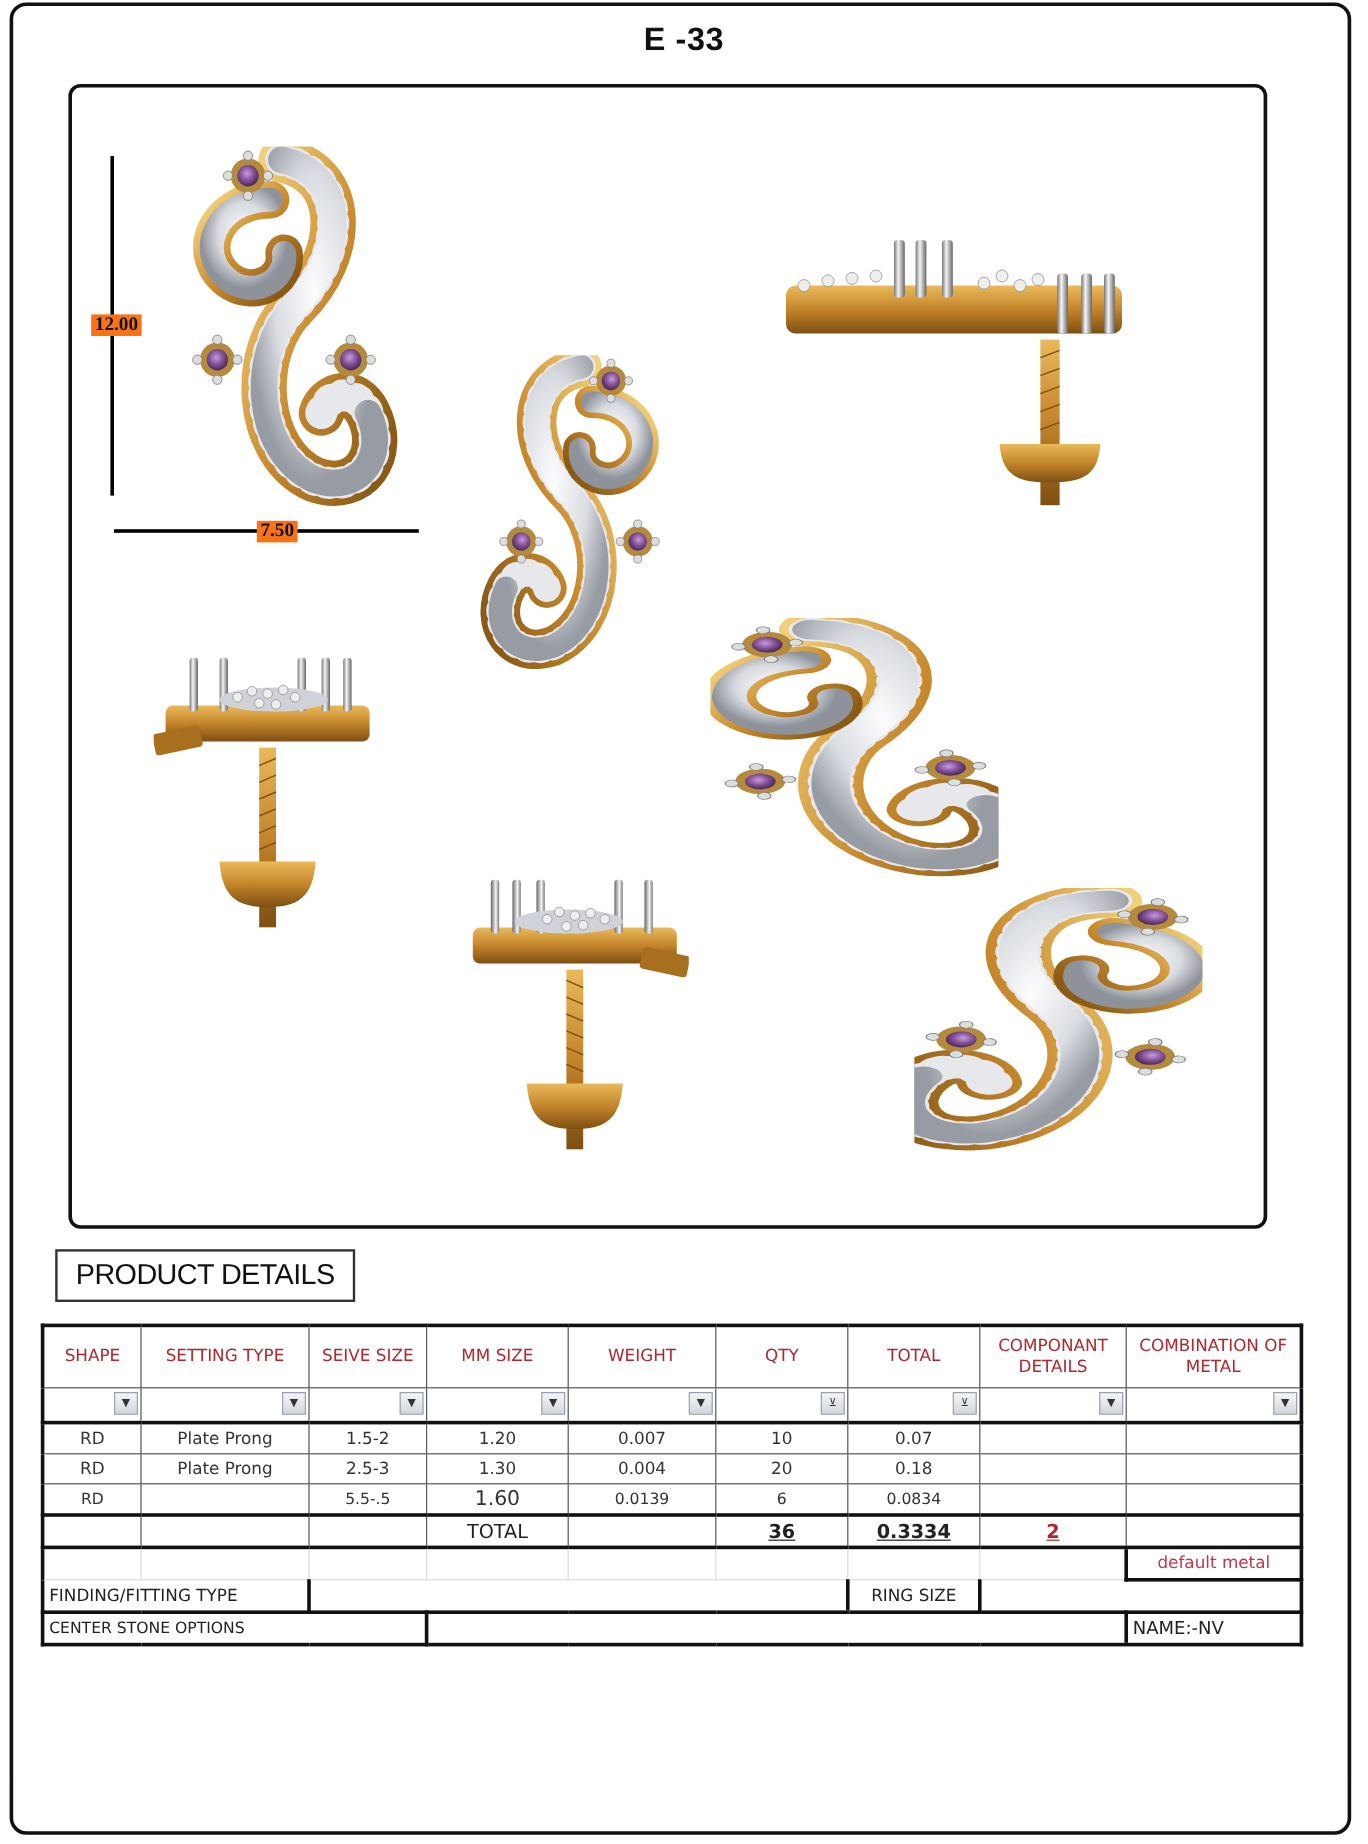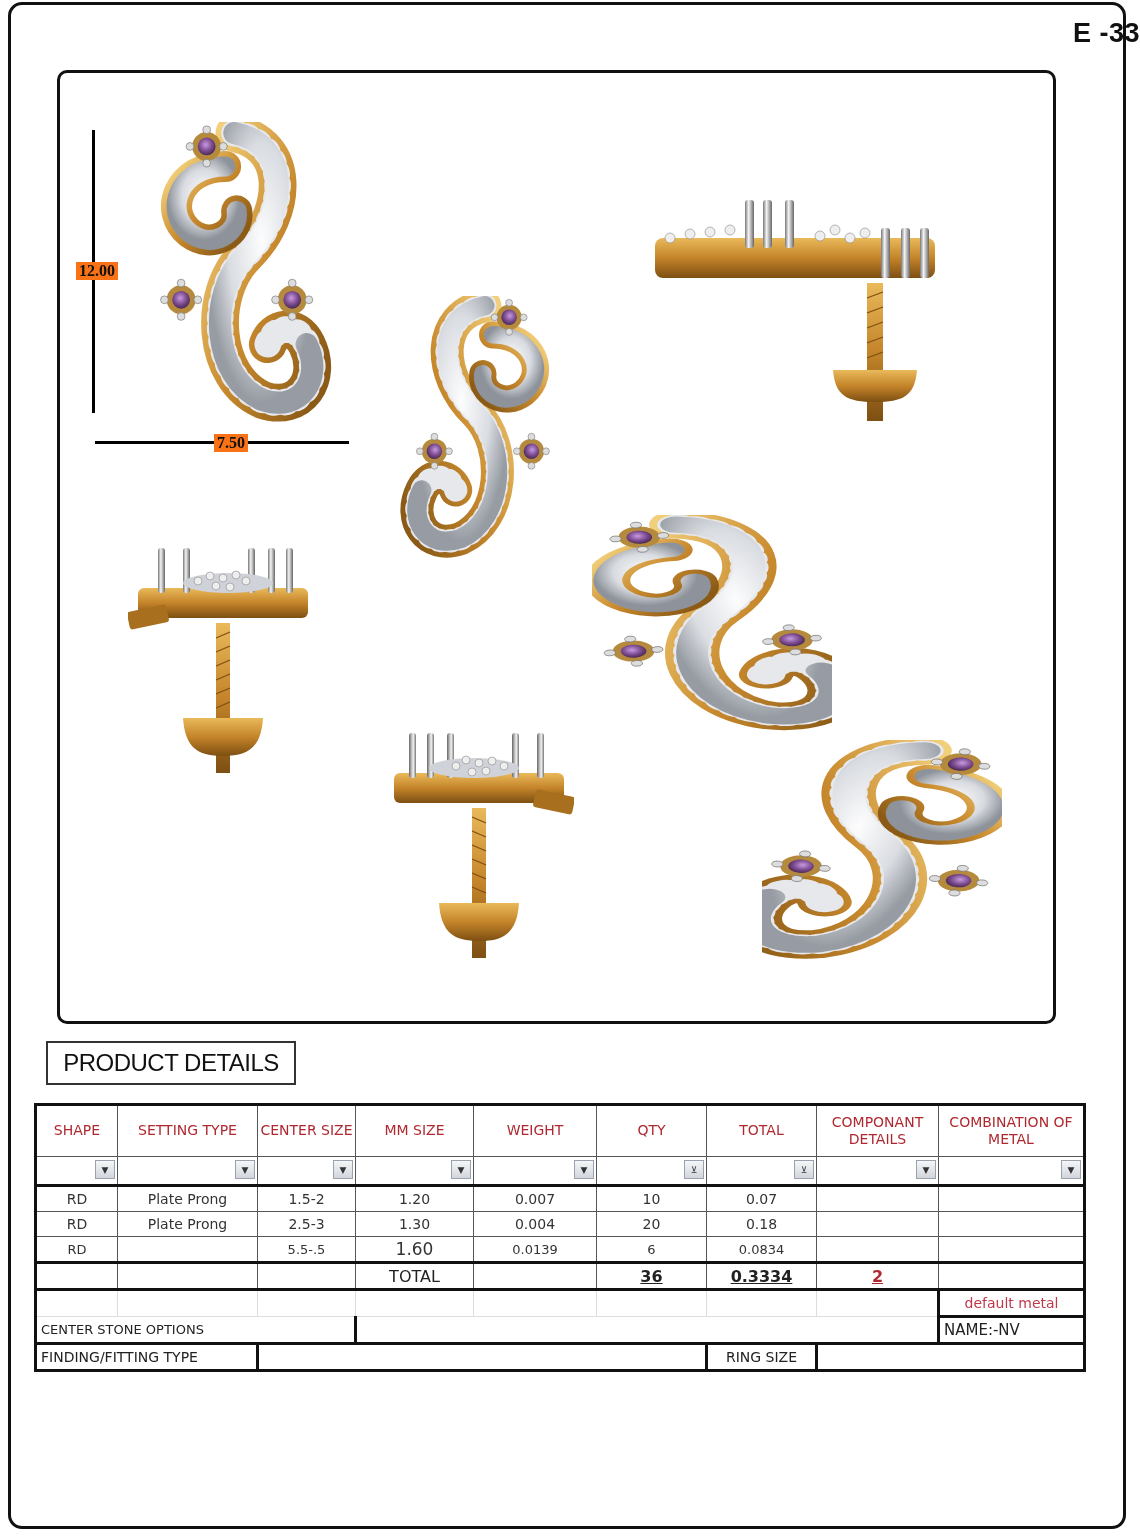"E -33" .title { text-align: right -> center }
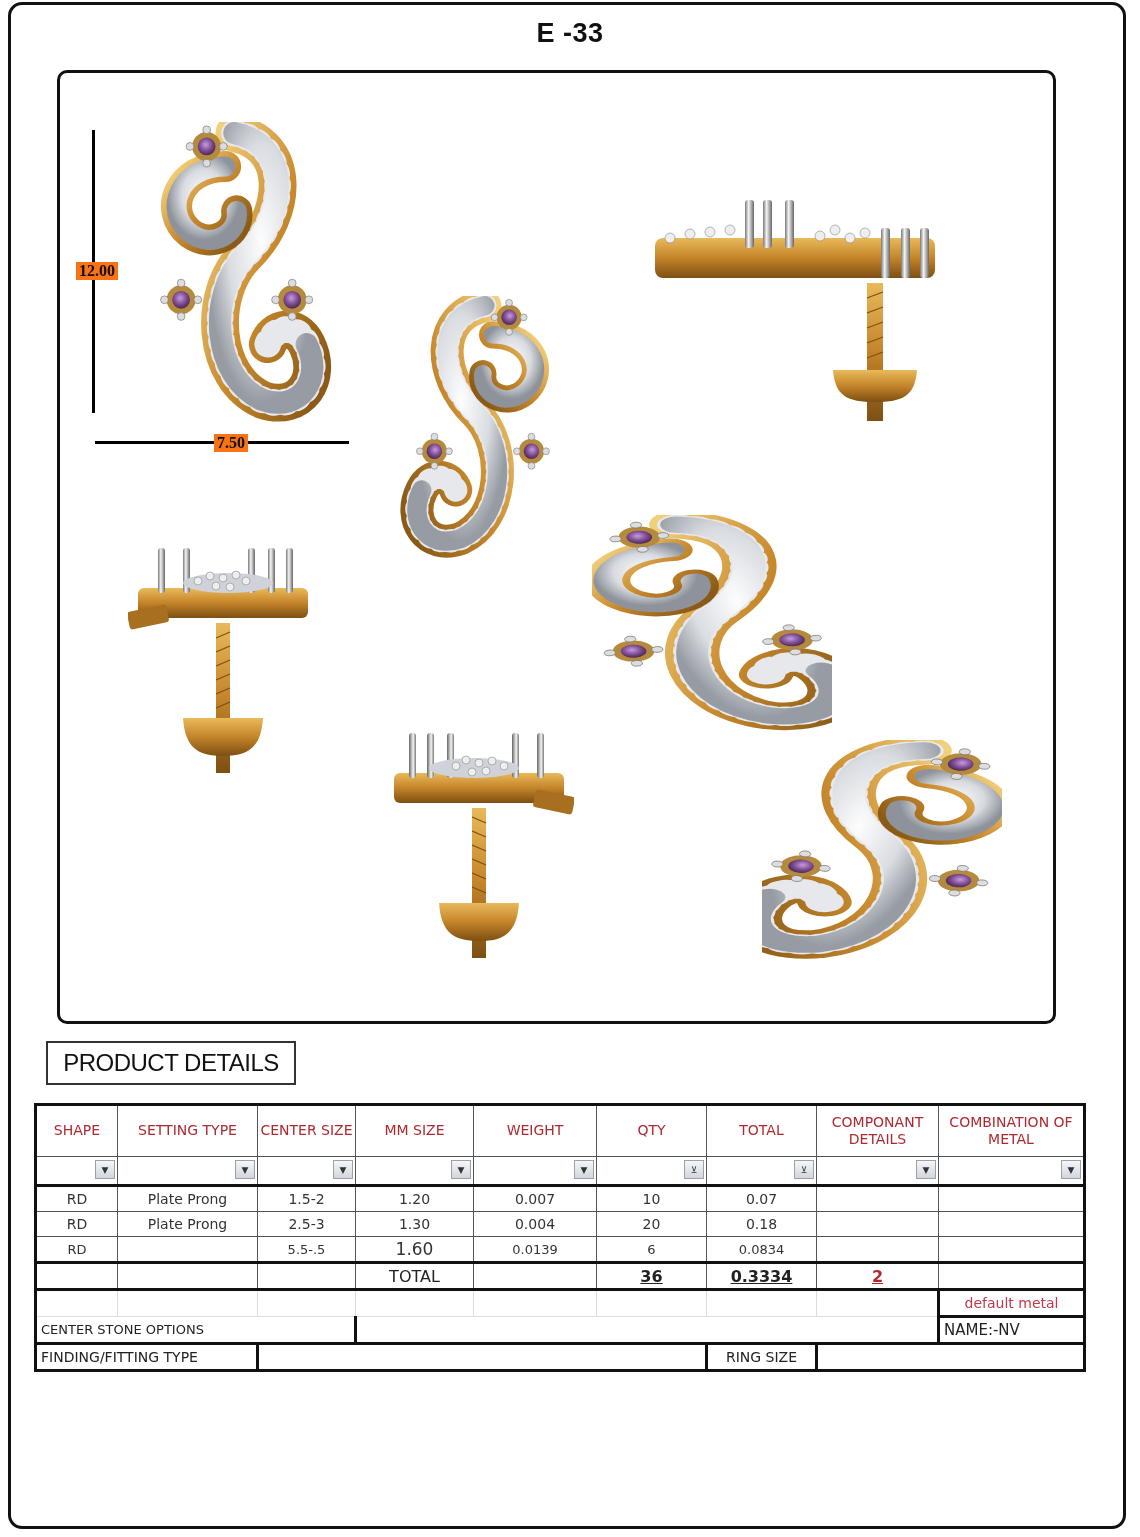"CENTER SIZE" td { text: CENTER -> SEIVE }
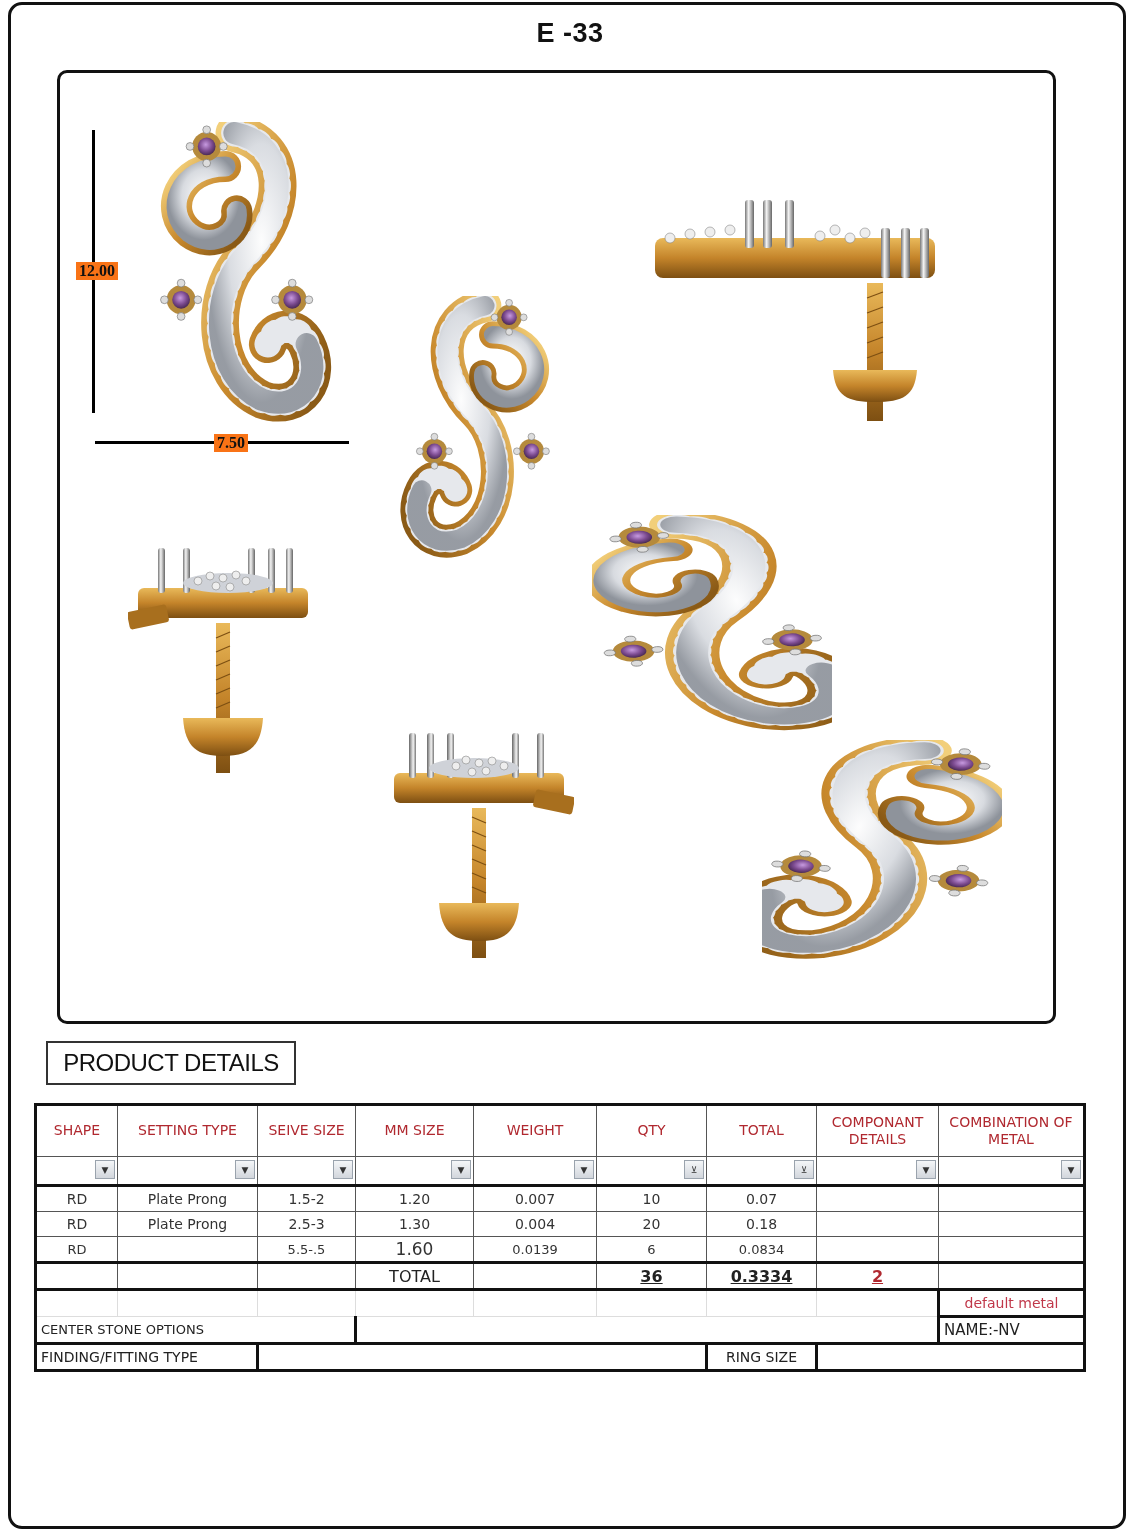"CENTER STONE OPTIONS" tr { order: before "FINDING/FITTING TYPE" -> after "FINDING/FITTING TYPE" }
